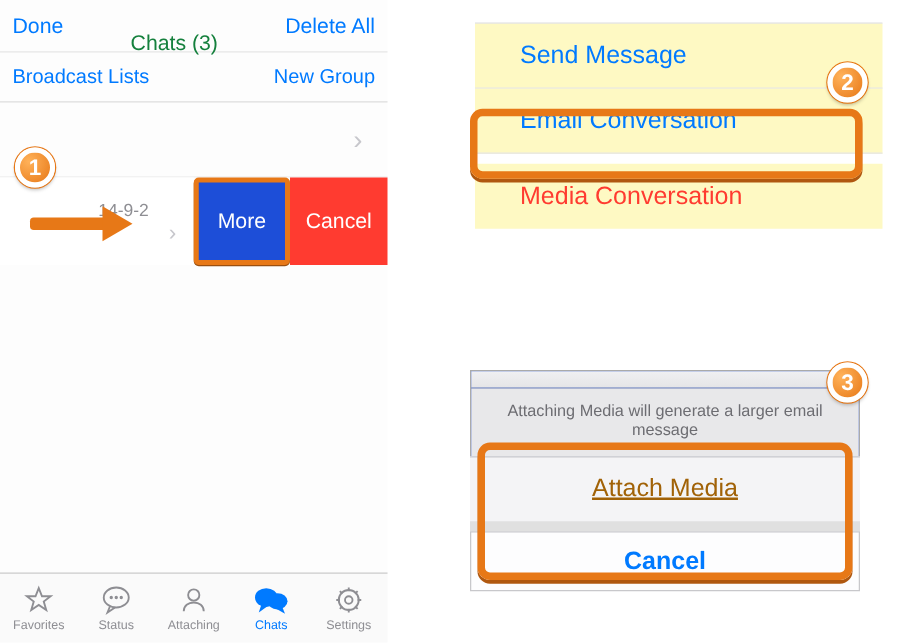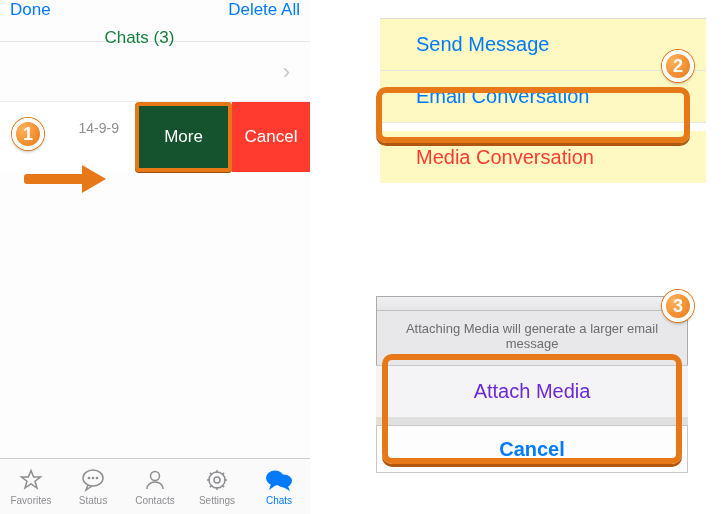"Done" .nav { align-items: flex-start -> center }
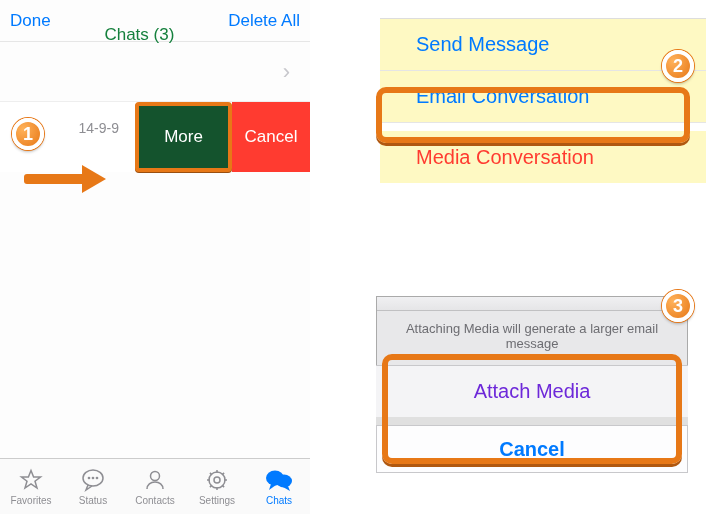"Broadcast Lists" div.subnav { html: none -> <div> <span>Broadcast Lists</span> <span>New Group</span> </div> }
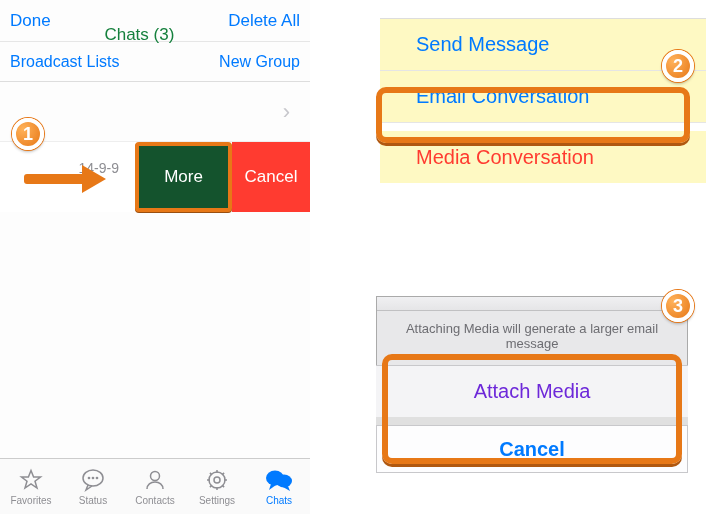"14-9-9" span.date { text: 14-9-9 -> 14-9-2 }
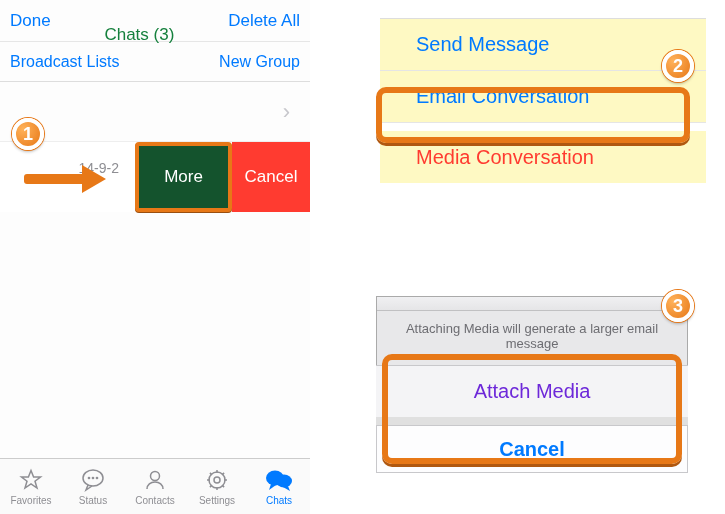"More" .more-btn { background: #14532d -> #1d4ed8; width: 97px -> 77px }
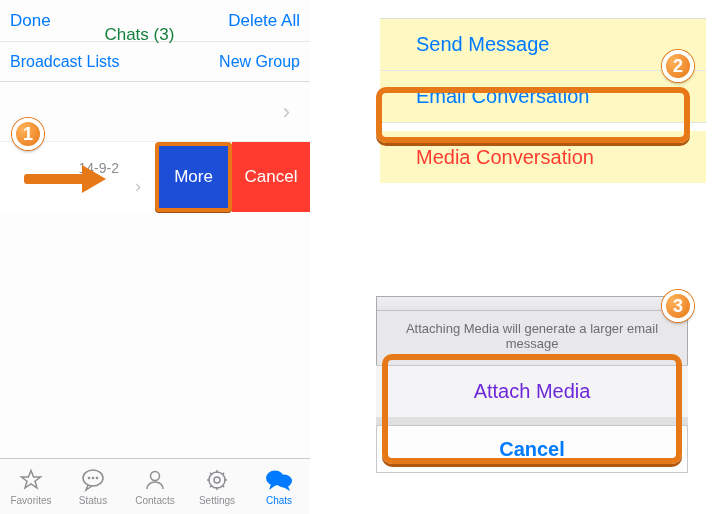"Attach Media" .sheet-btn { color: #6d28d9 -> #a16207; text-decoration: none -> underline }
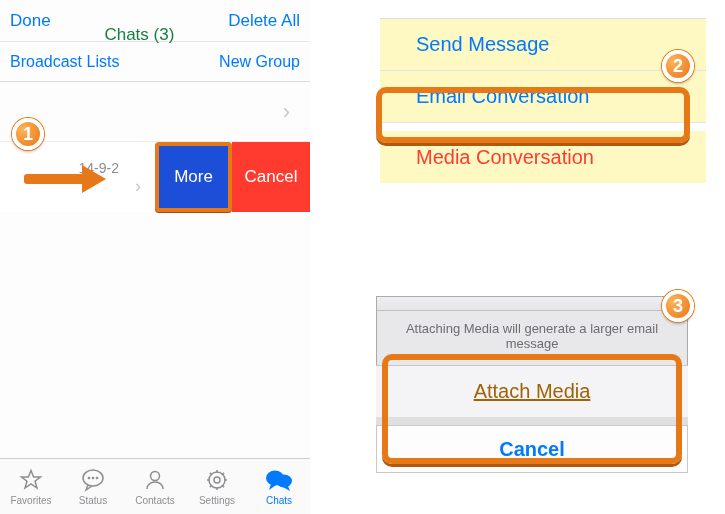"Contacts" span { text: Contacts -> Attaching }
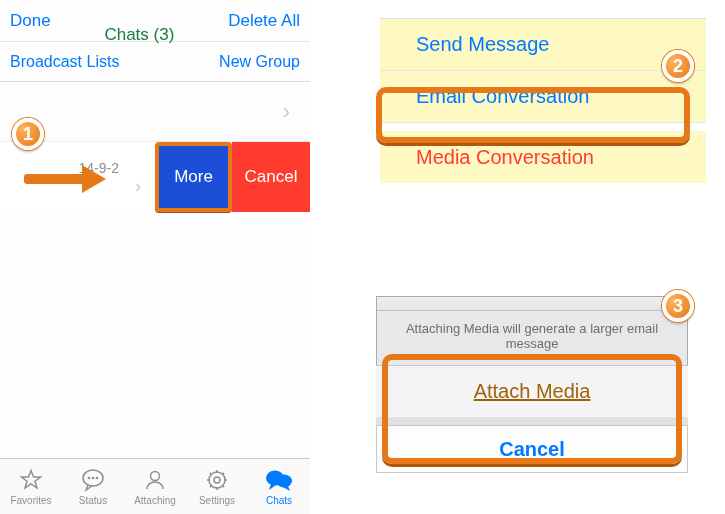"Settings" div.tab { order: before "Chats" -> after "Chats" }
